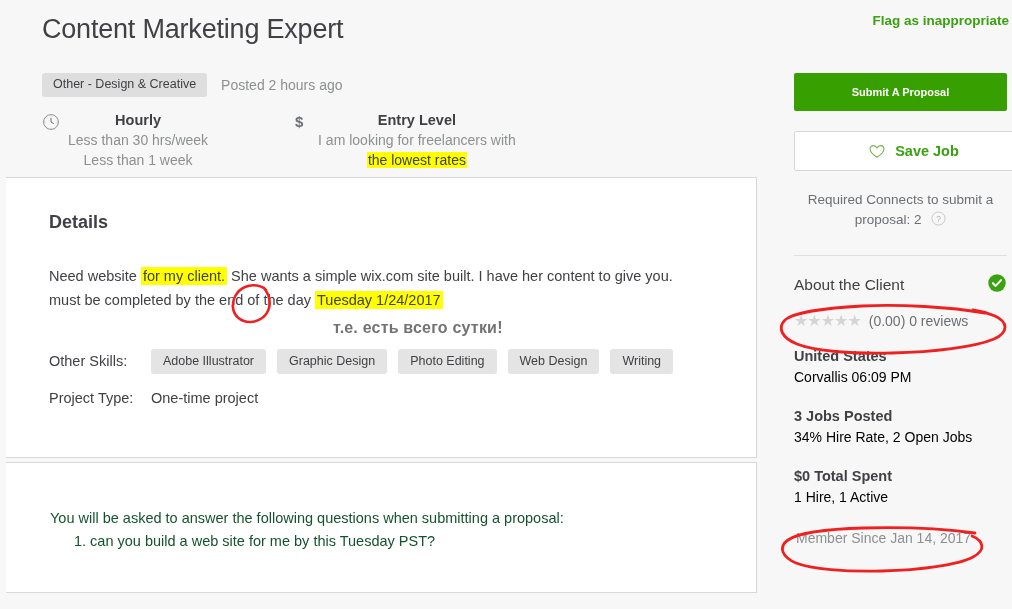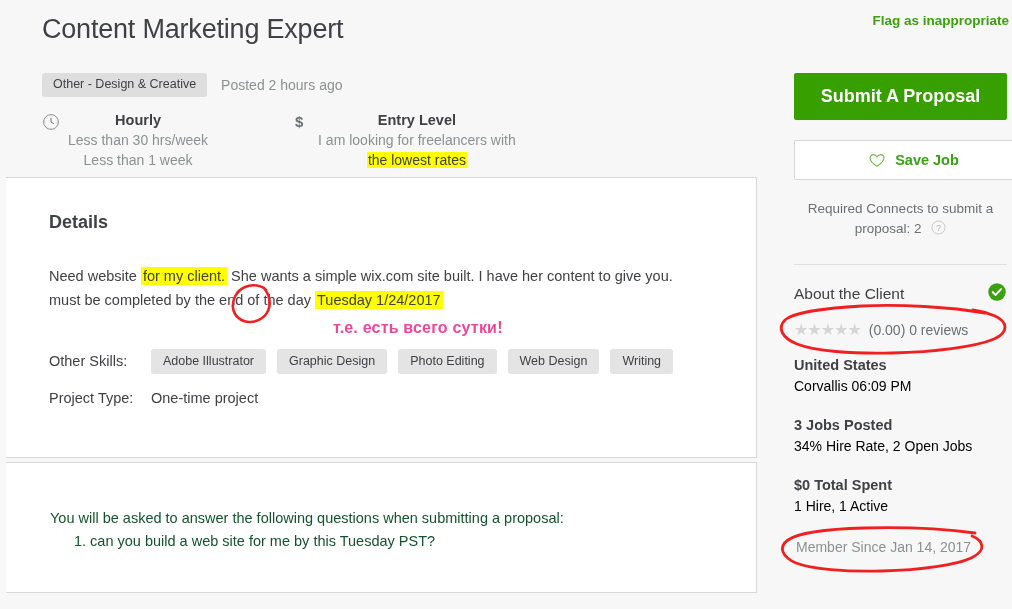"Submit A Proposal" .btn-primary { font-size: 18px -> 11px }
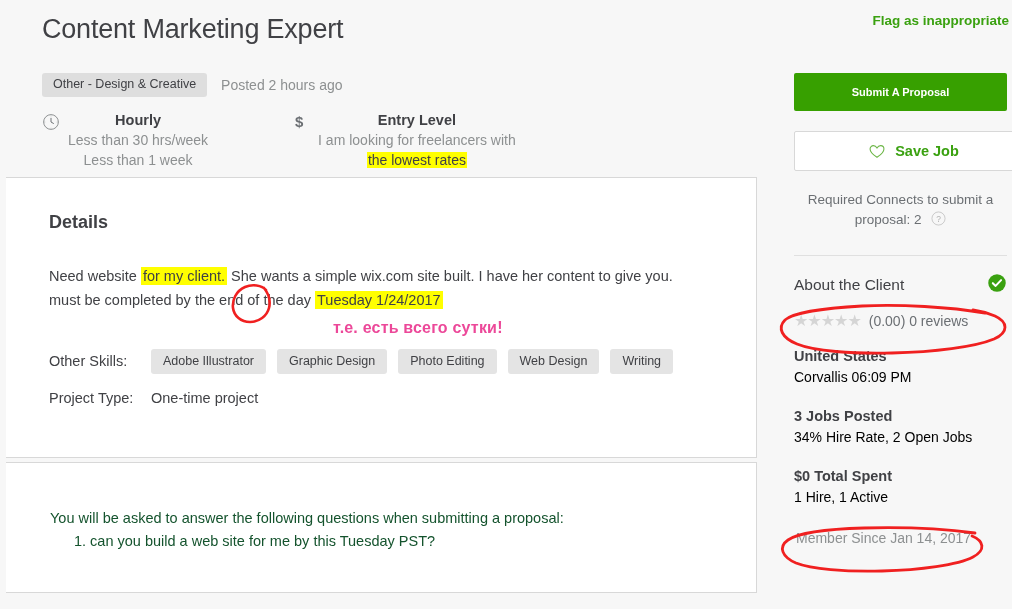"т.е. есть всего сутки!" .ru-note { color: #ec4899 -> #737373 }
